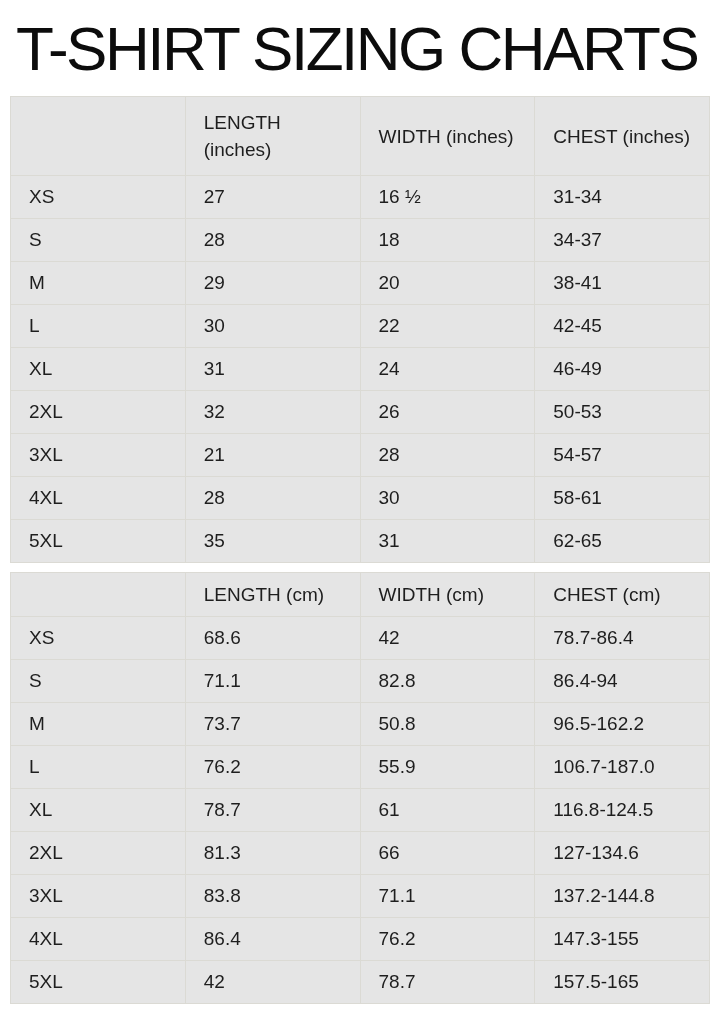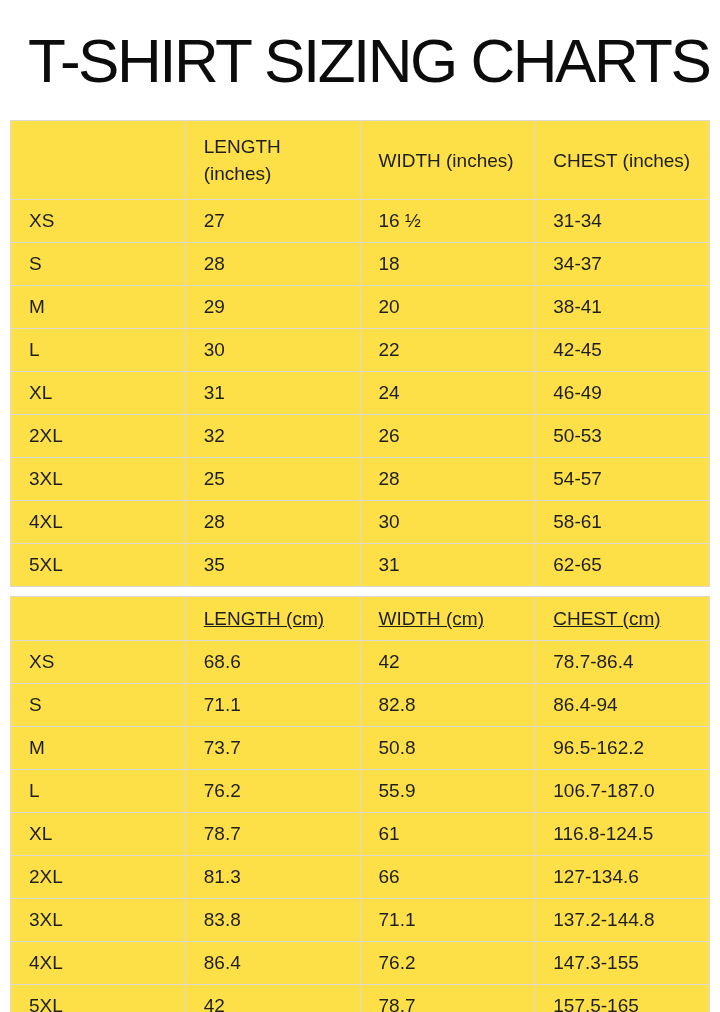"T-SHIRT SIZING CHARTS" h1.page-title { margin: 16px -> 4px }
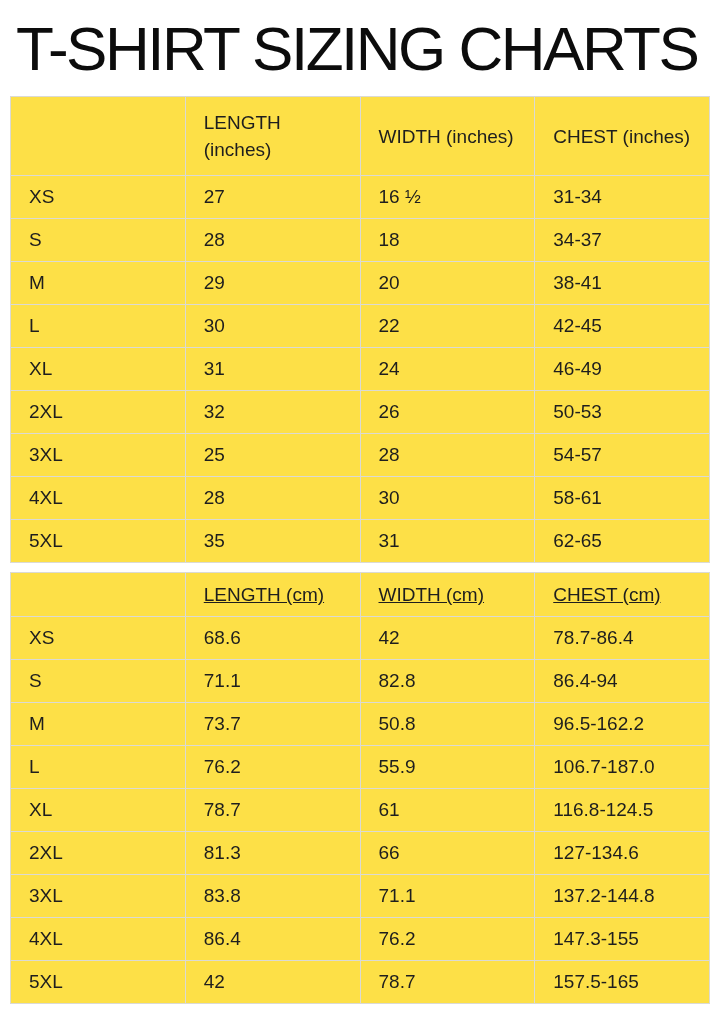"LENGTH" table.size-table { background: #fde047 -> #e5e5e5 }
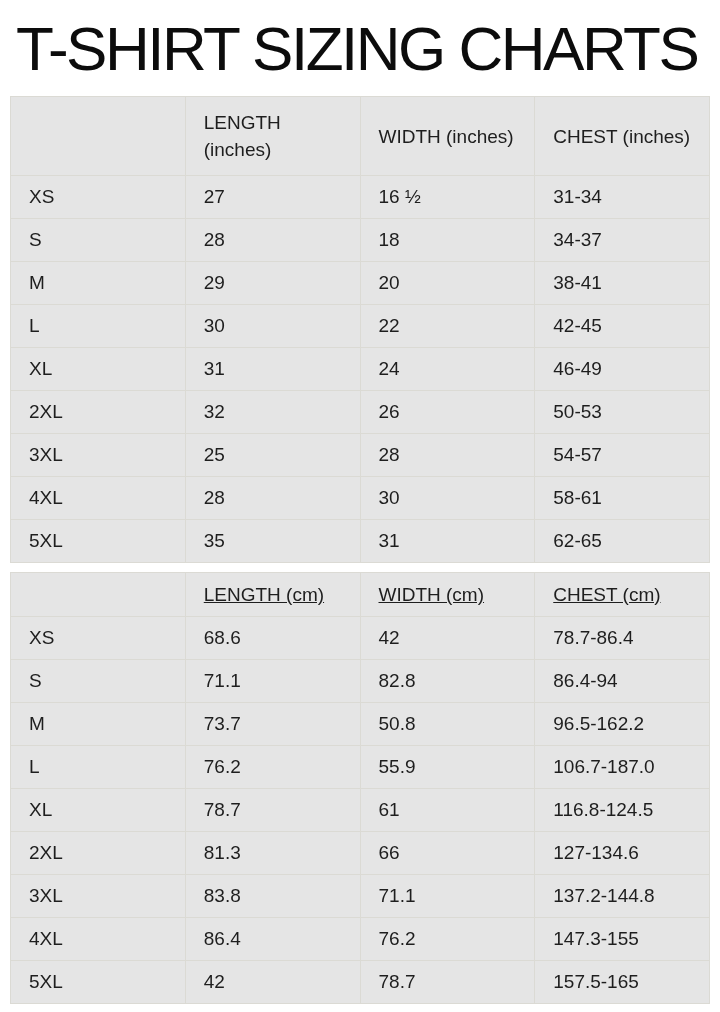"25" td { text: 25 -> 21 }
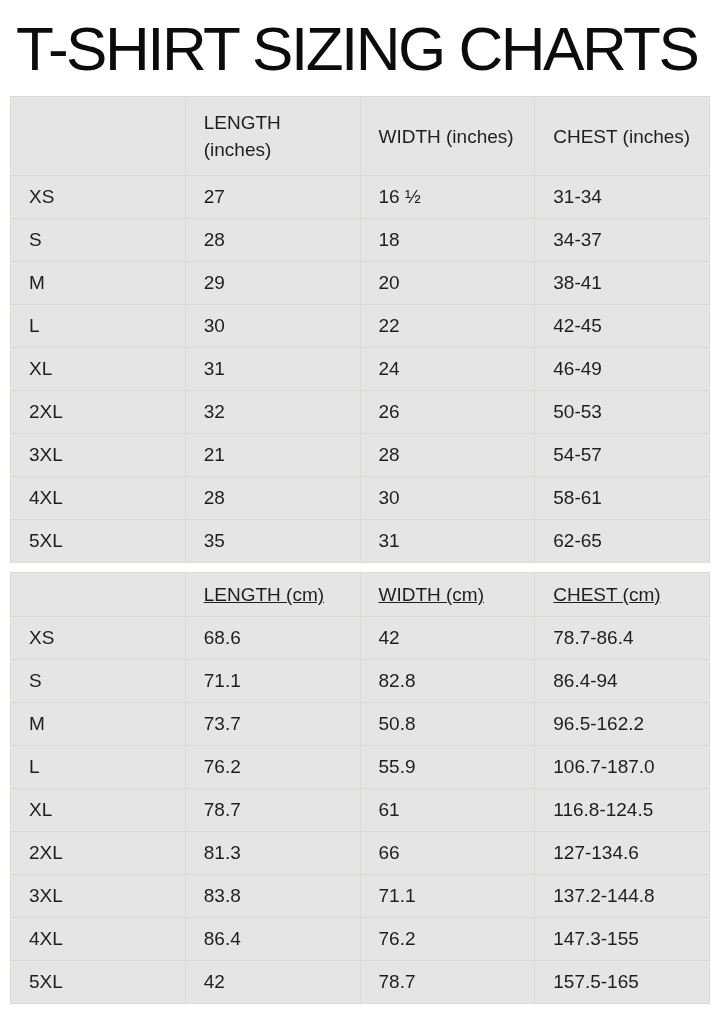"LENGTH (cm)" table.table-cm th { text-decoration: underline -> none }
